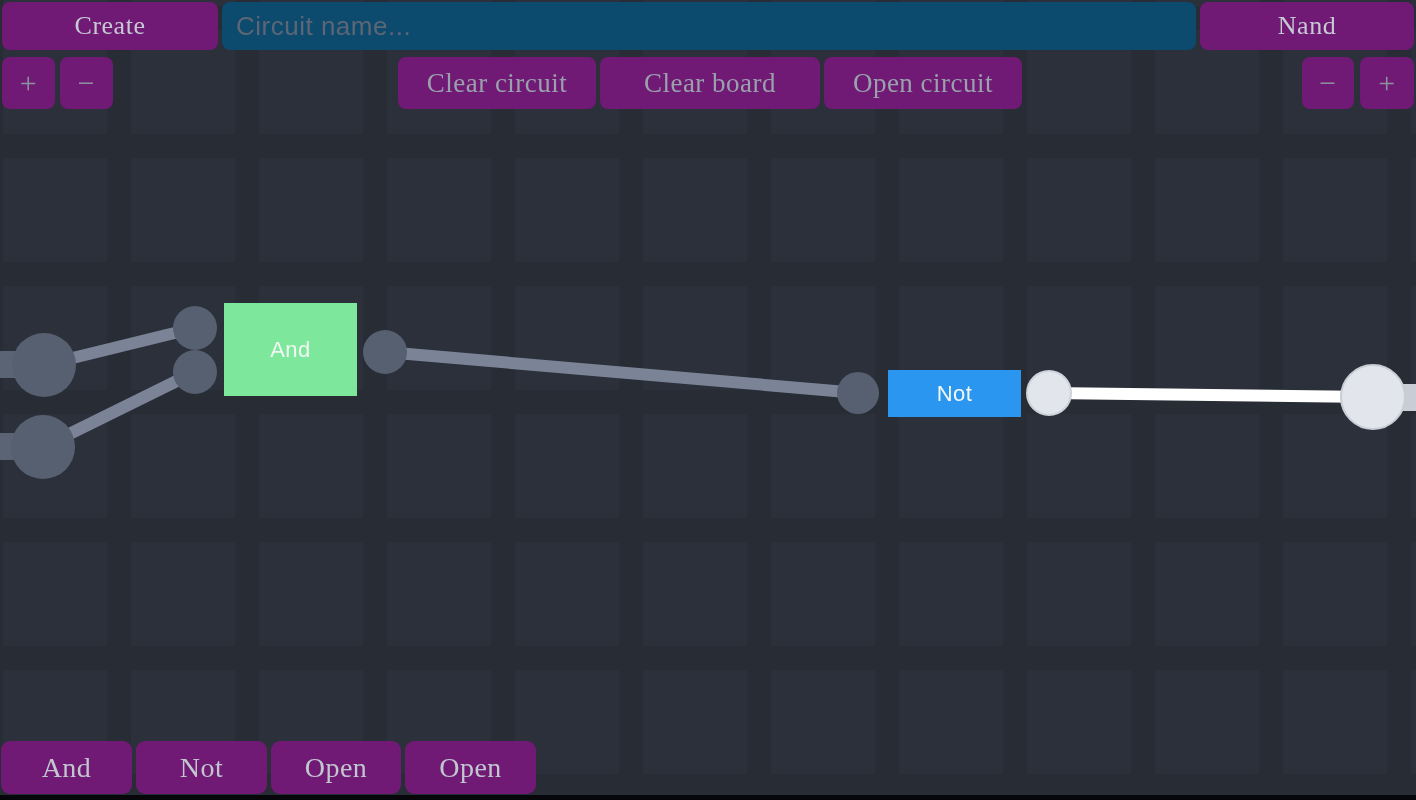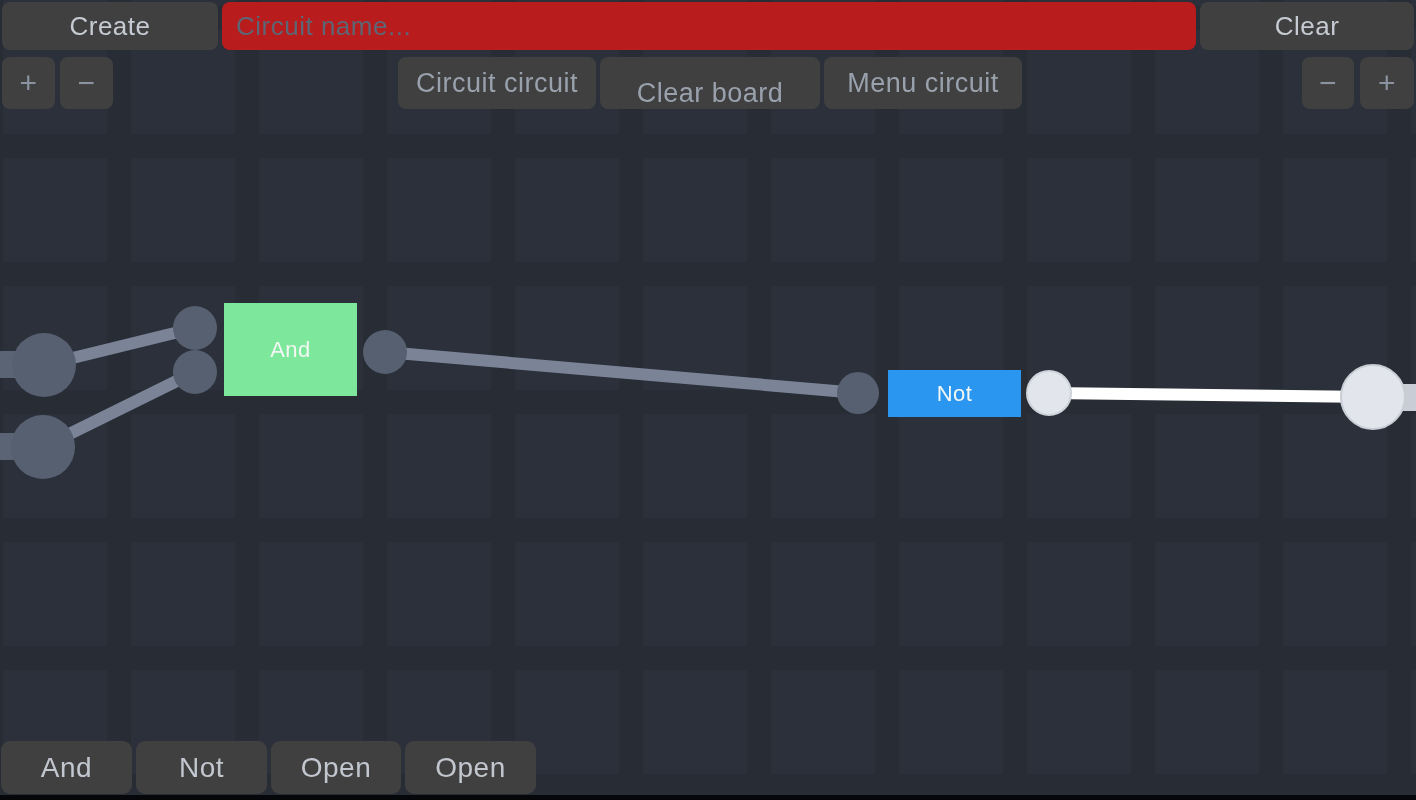"Create" .btn { background: #404040 -> #701a75; font-family: none -> Liberation Serif, serif }
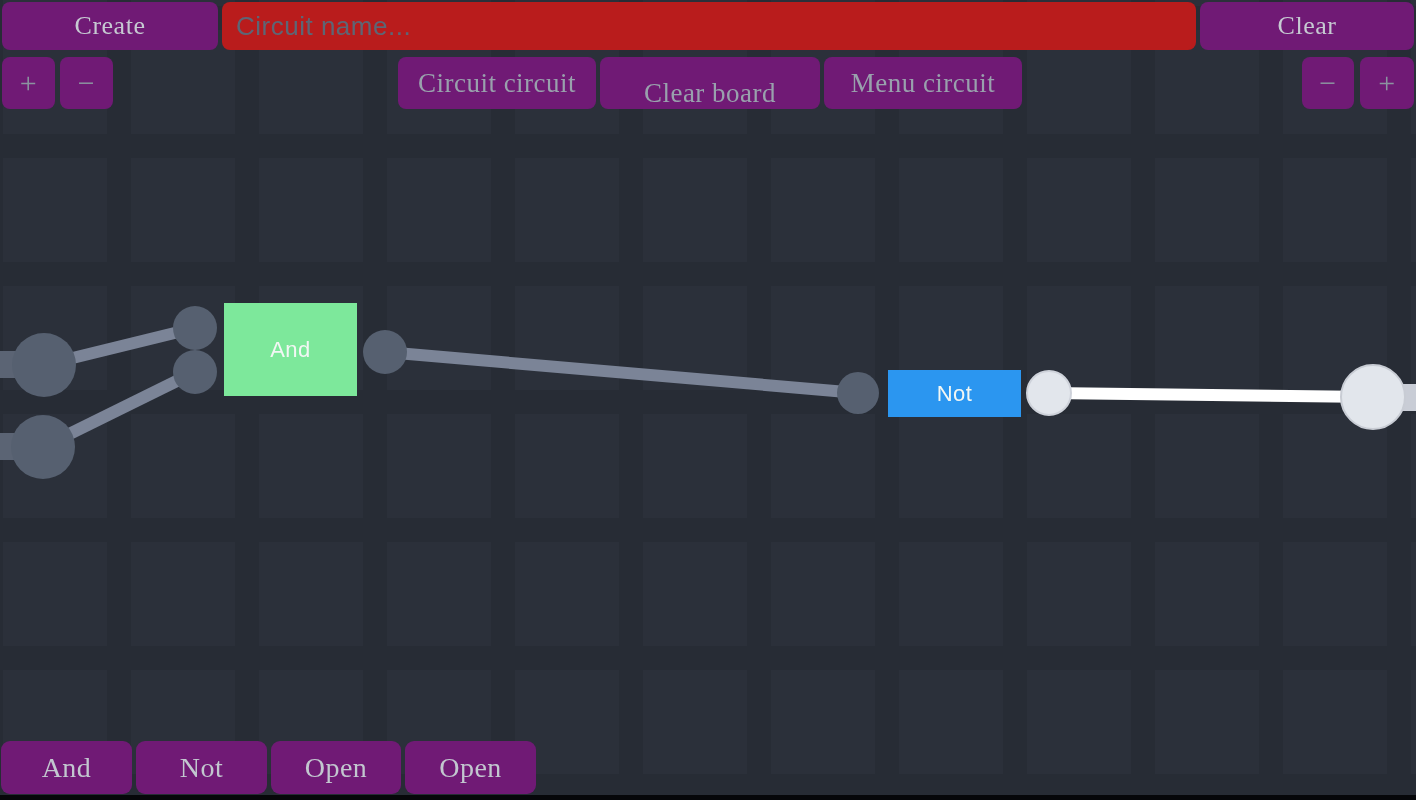"Circuit name..." input.name-input { background: #b91c1c -> #0c4a6e }
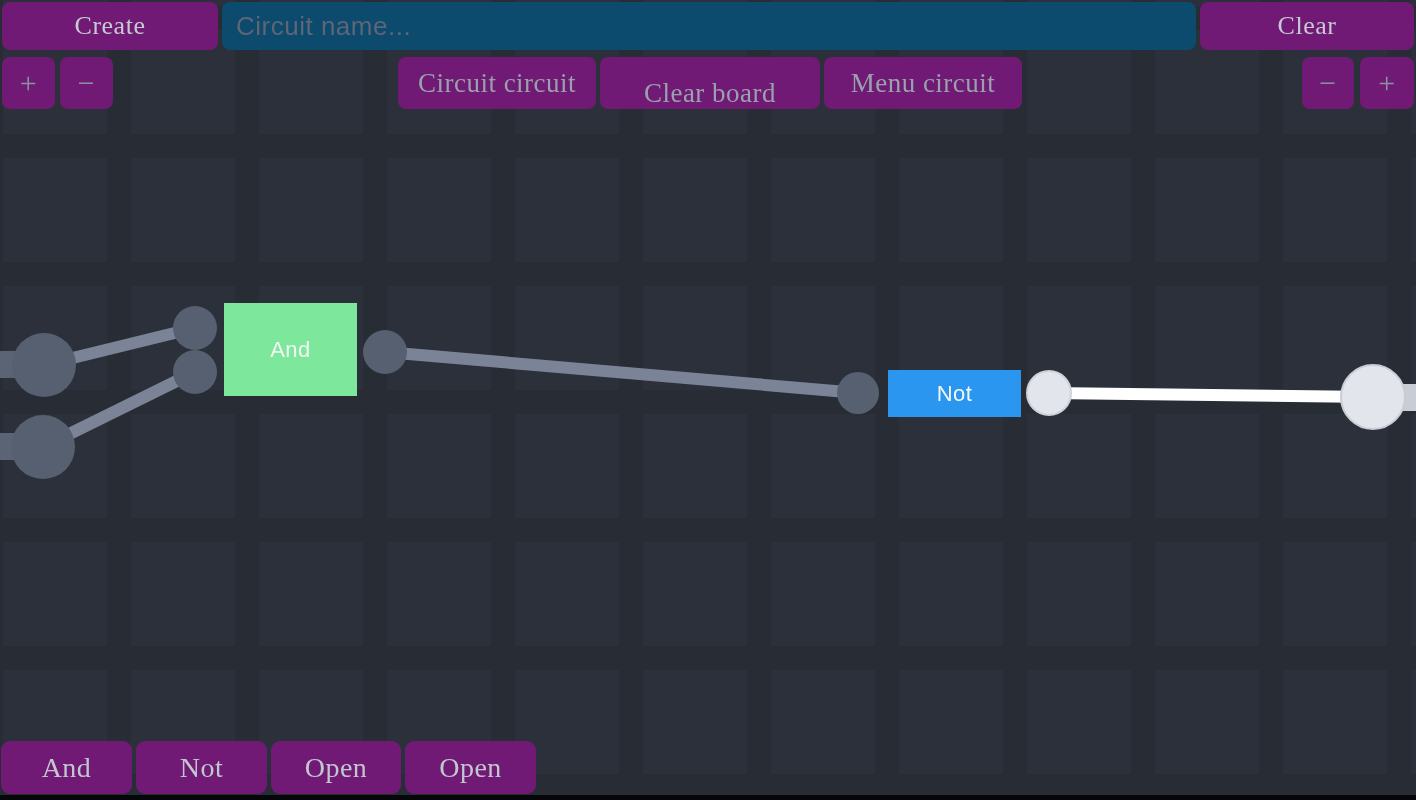"Clear" span { text: Clear -> Nand }
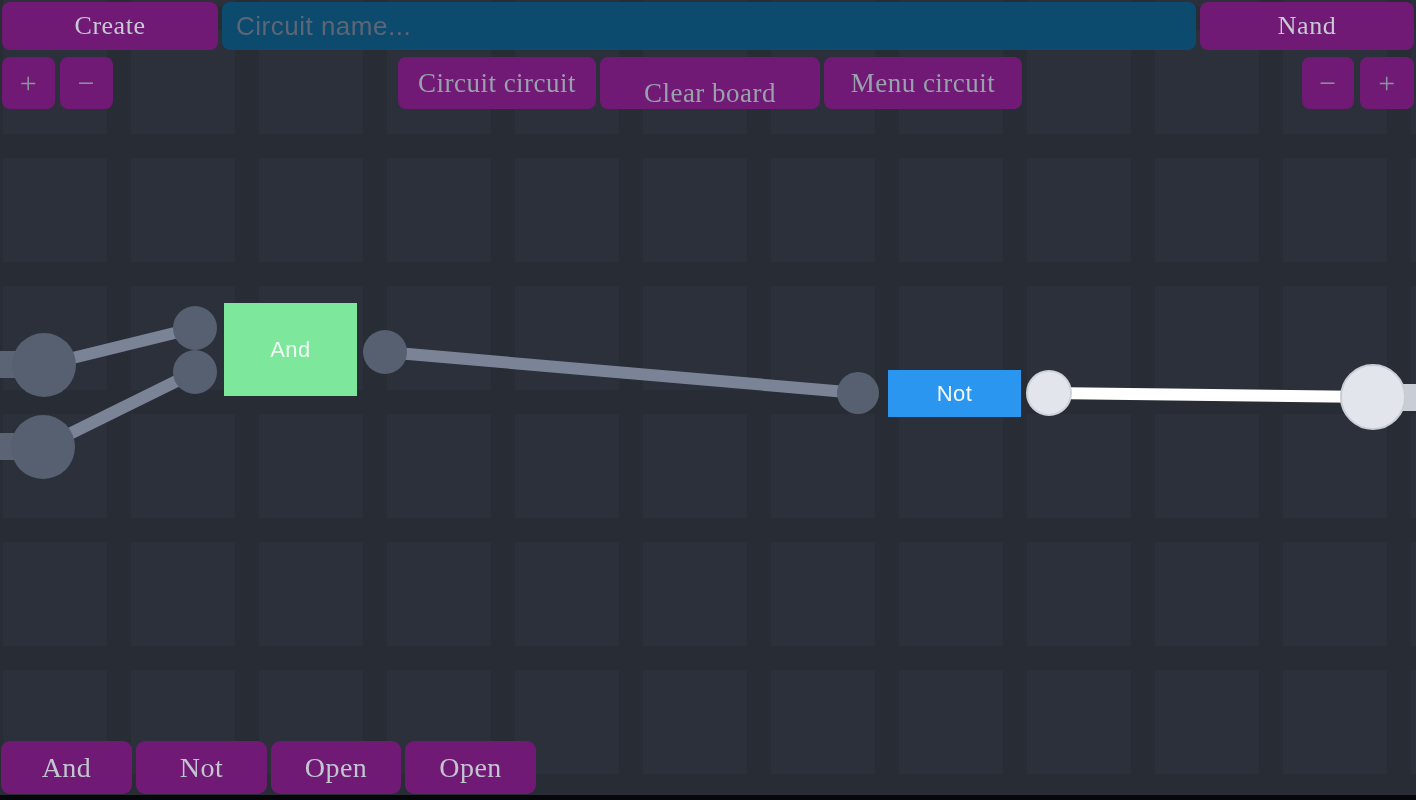"Circuit circuit" span { text: Circuit -> Clear }
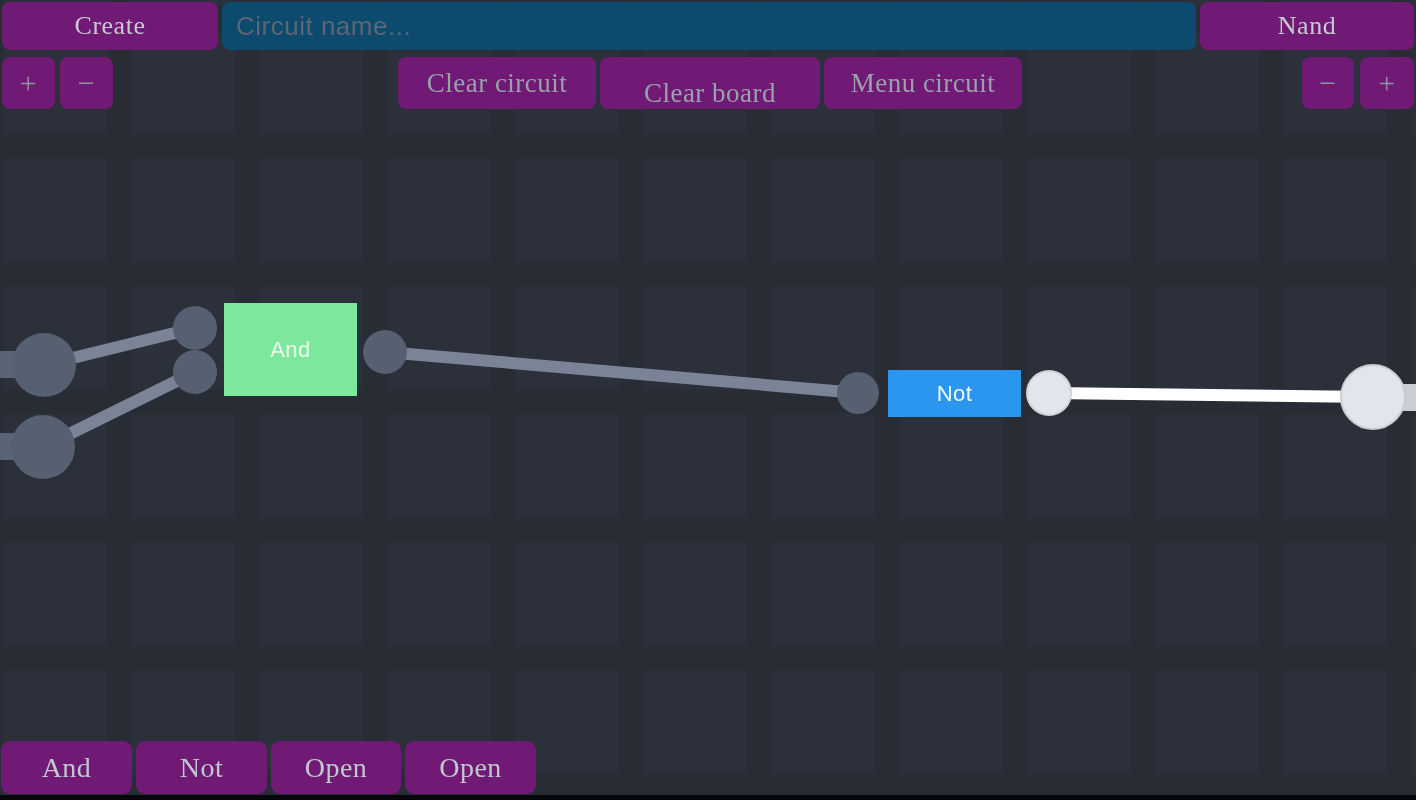"Clear board" div.btn { align-items: flex-end -> none }
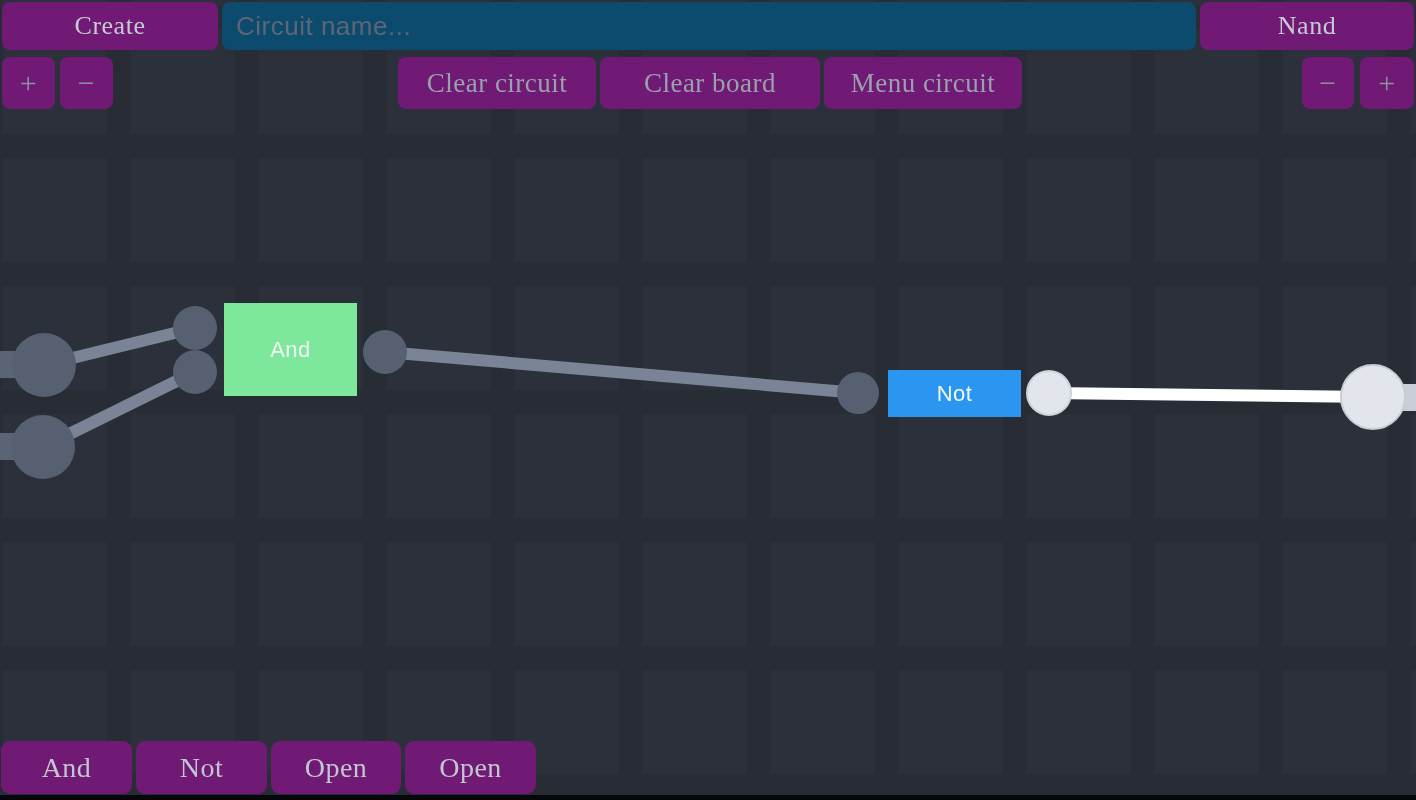"Menu circuit" span { text: Menu -> Open }
